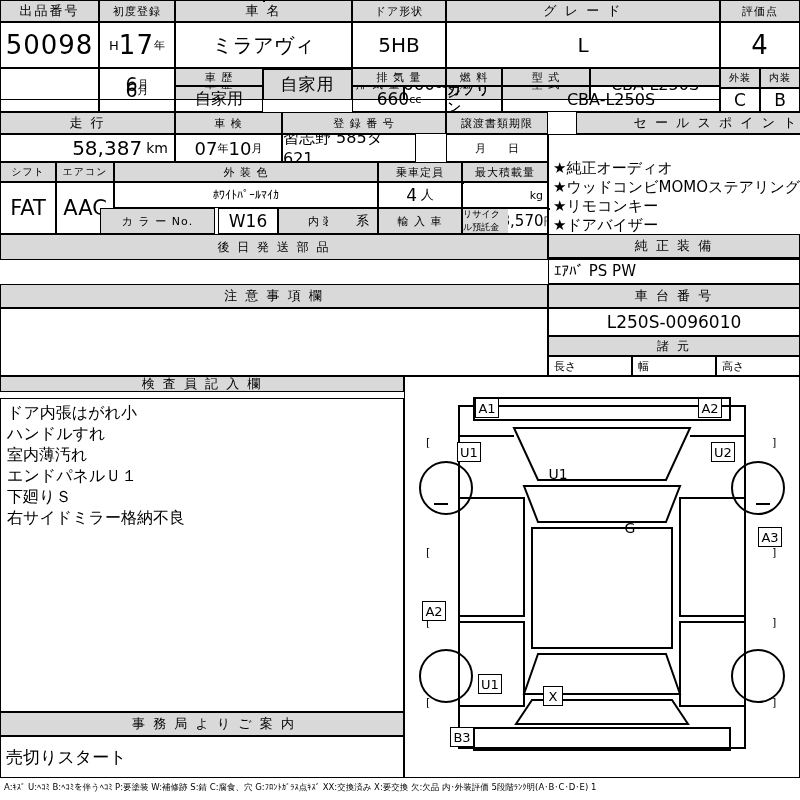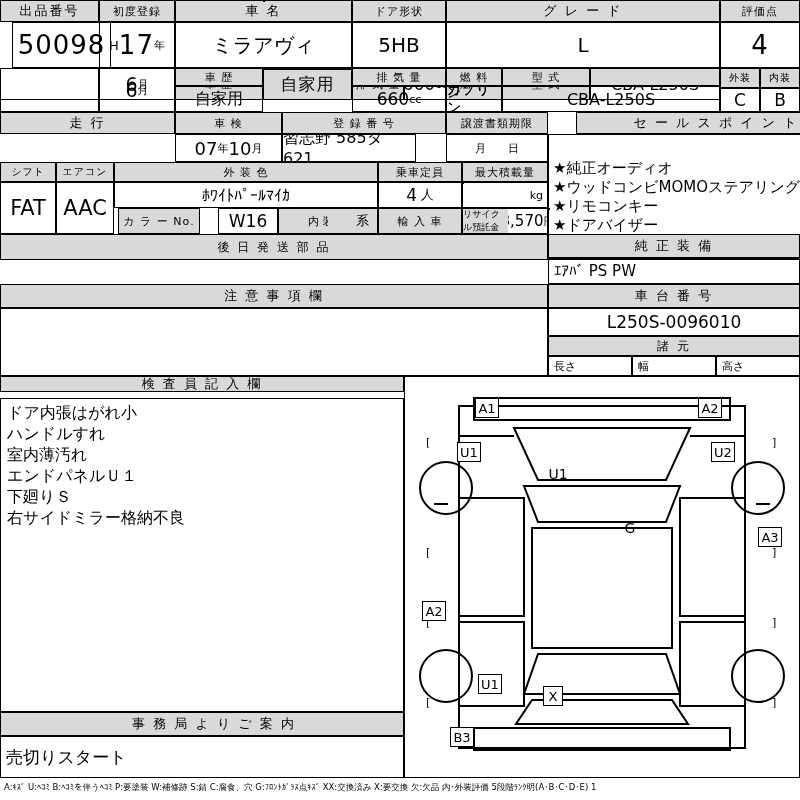"50098" .val { margin-left: 12px -> none }
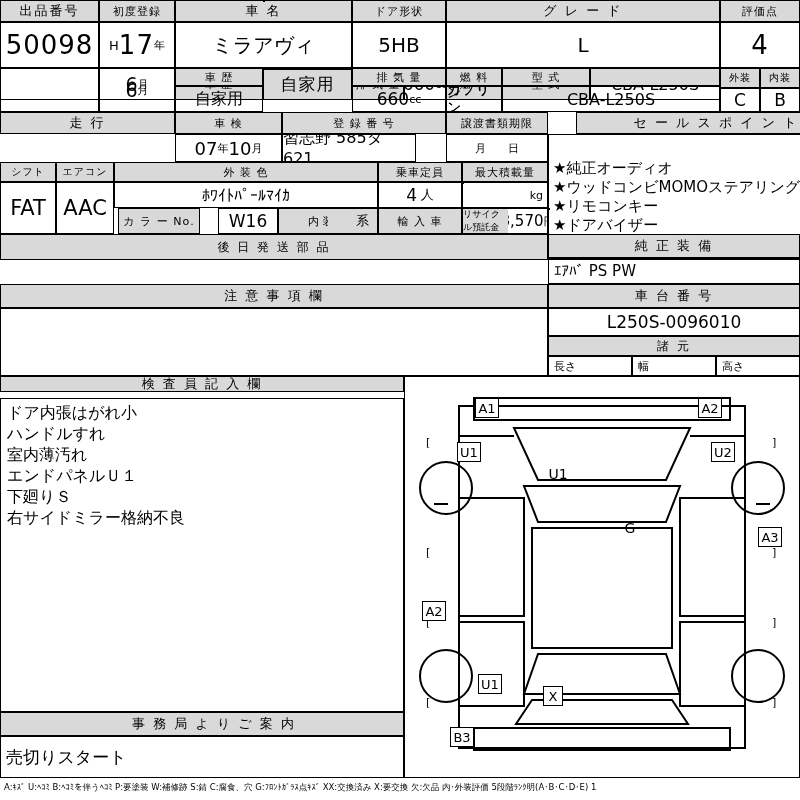"58,387" div.bx { html: none -> <div> <span>58,387</span> <span>&nbsp;</span> <span>km</span> </div> }
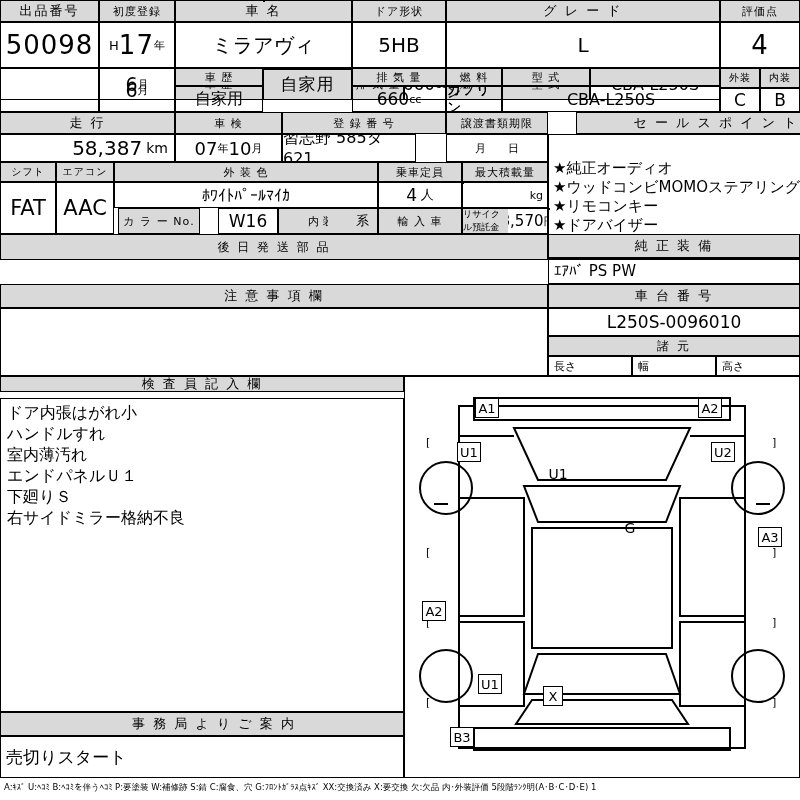"ﾎﾜｲﾄﾊﾟｰﾙﾏｲｶ" div.bx { font-size: 16px -> 12px }
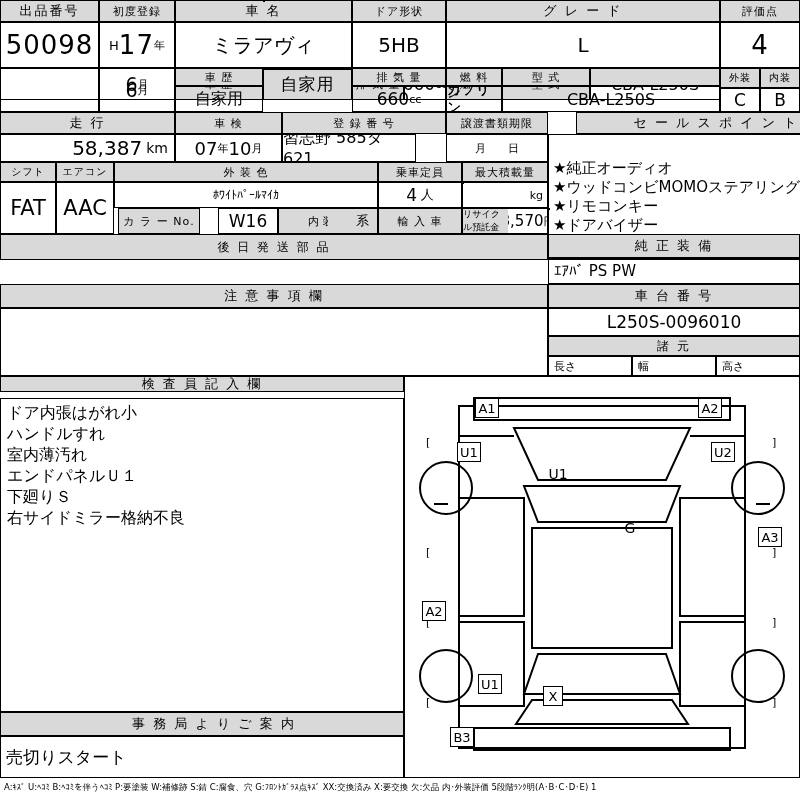"カ ラ ー No." div.bx { left: 118px -> 100px; width: 82px -> 115px }
